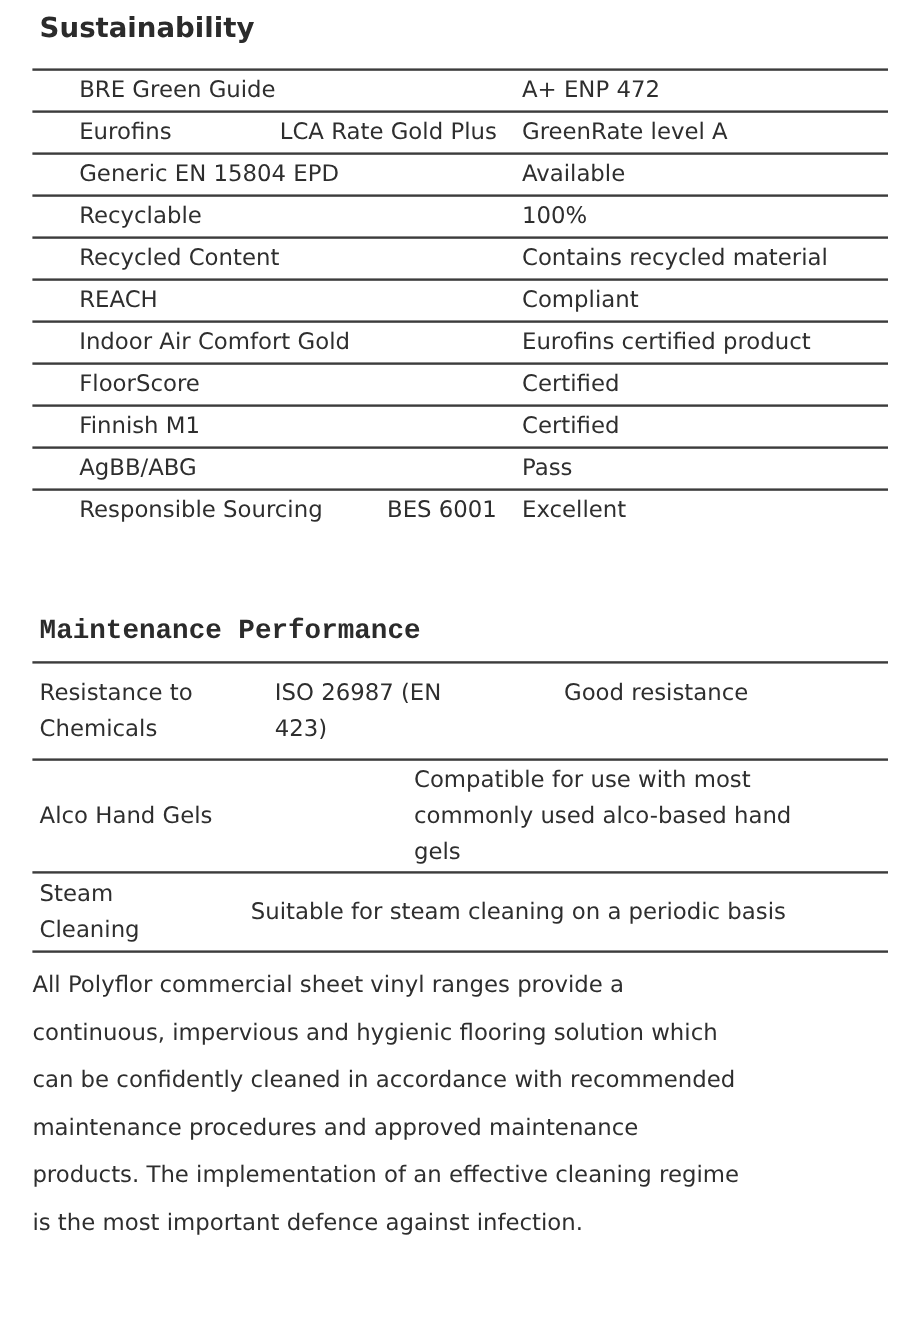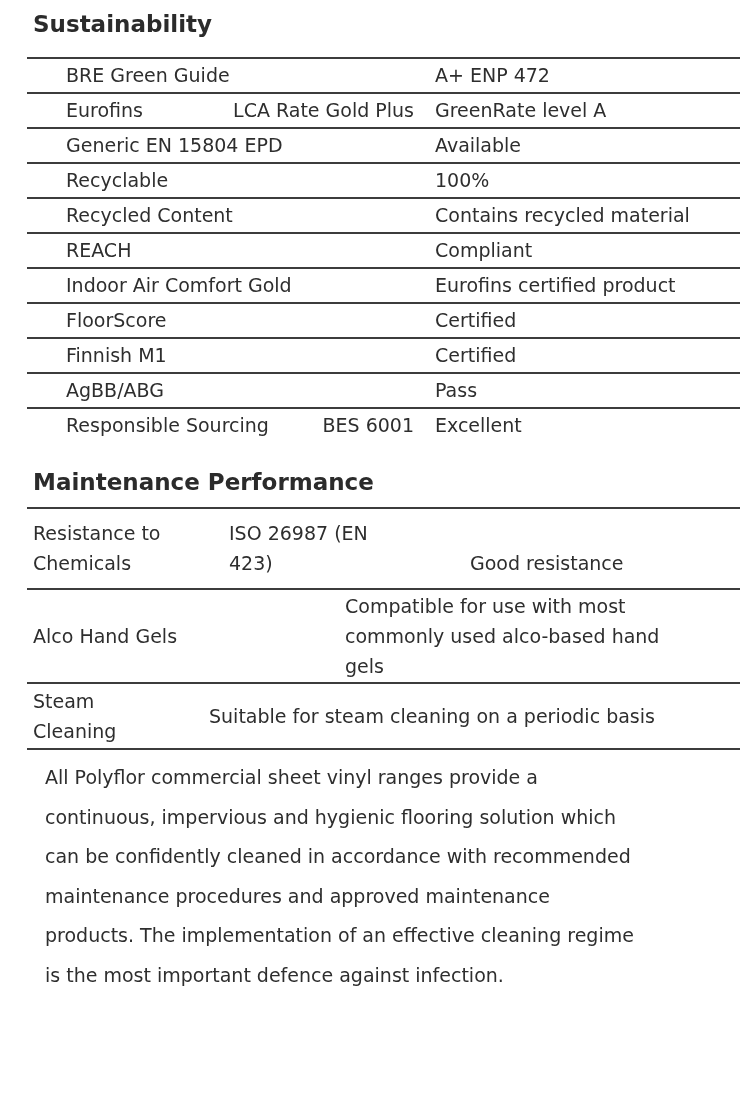"Maintenance Performance" h2.sec-title.second { font-family: none -> Liberation Mono, monospace; margin-top: 20px -> 64px }
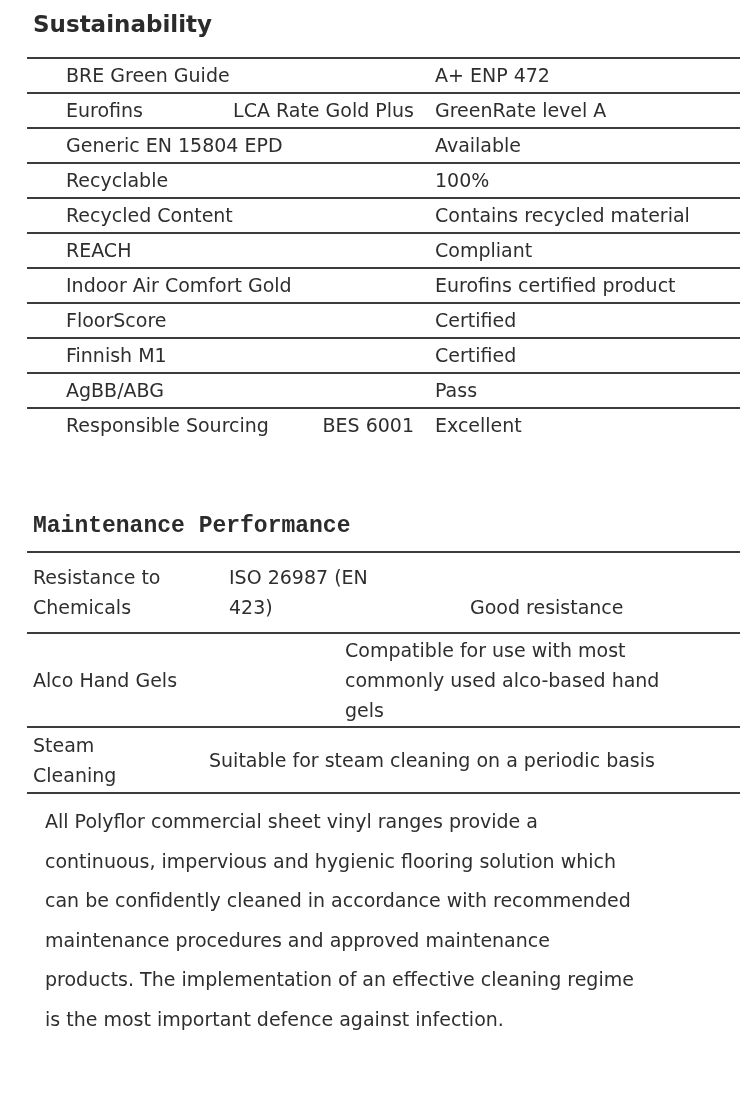"Resistance to Chemicals" .m1 { align-items: flex-end -> flex-start }
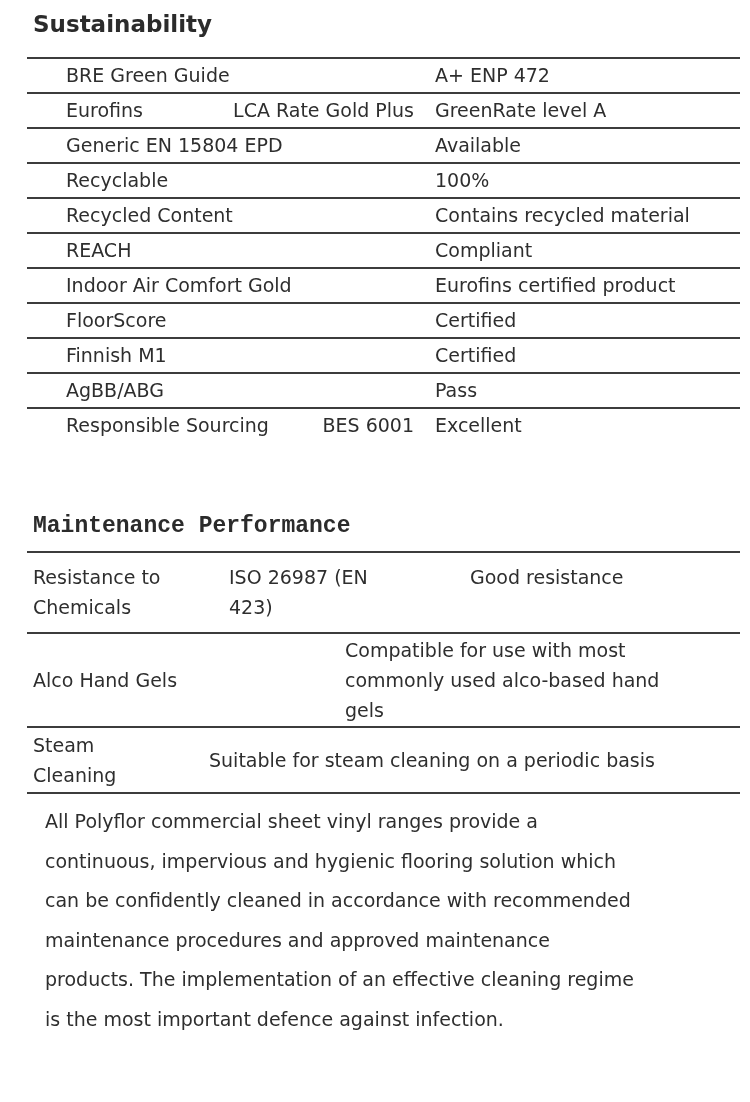"All Polyflor commercial sheet vinyl" .note { margin: 8px 0 0 18px -> 8px 0 0 0 }
